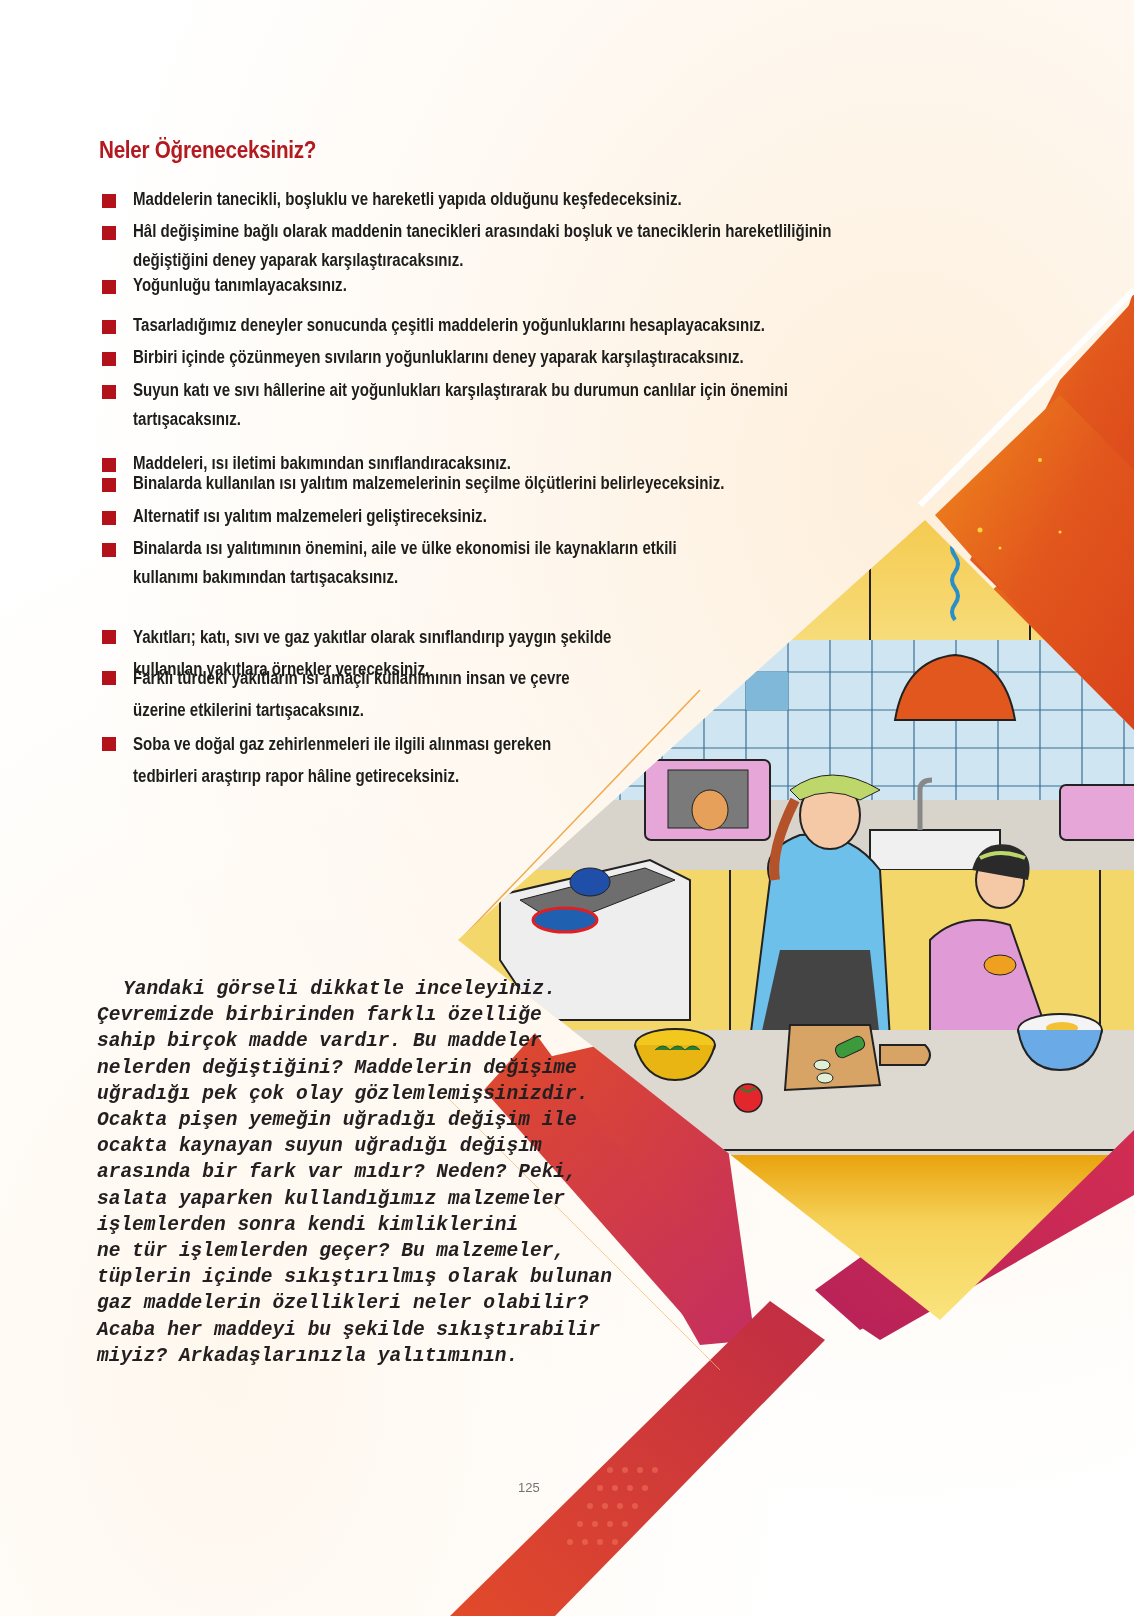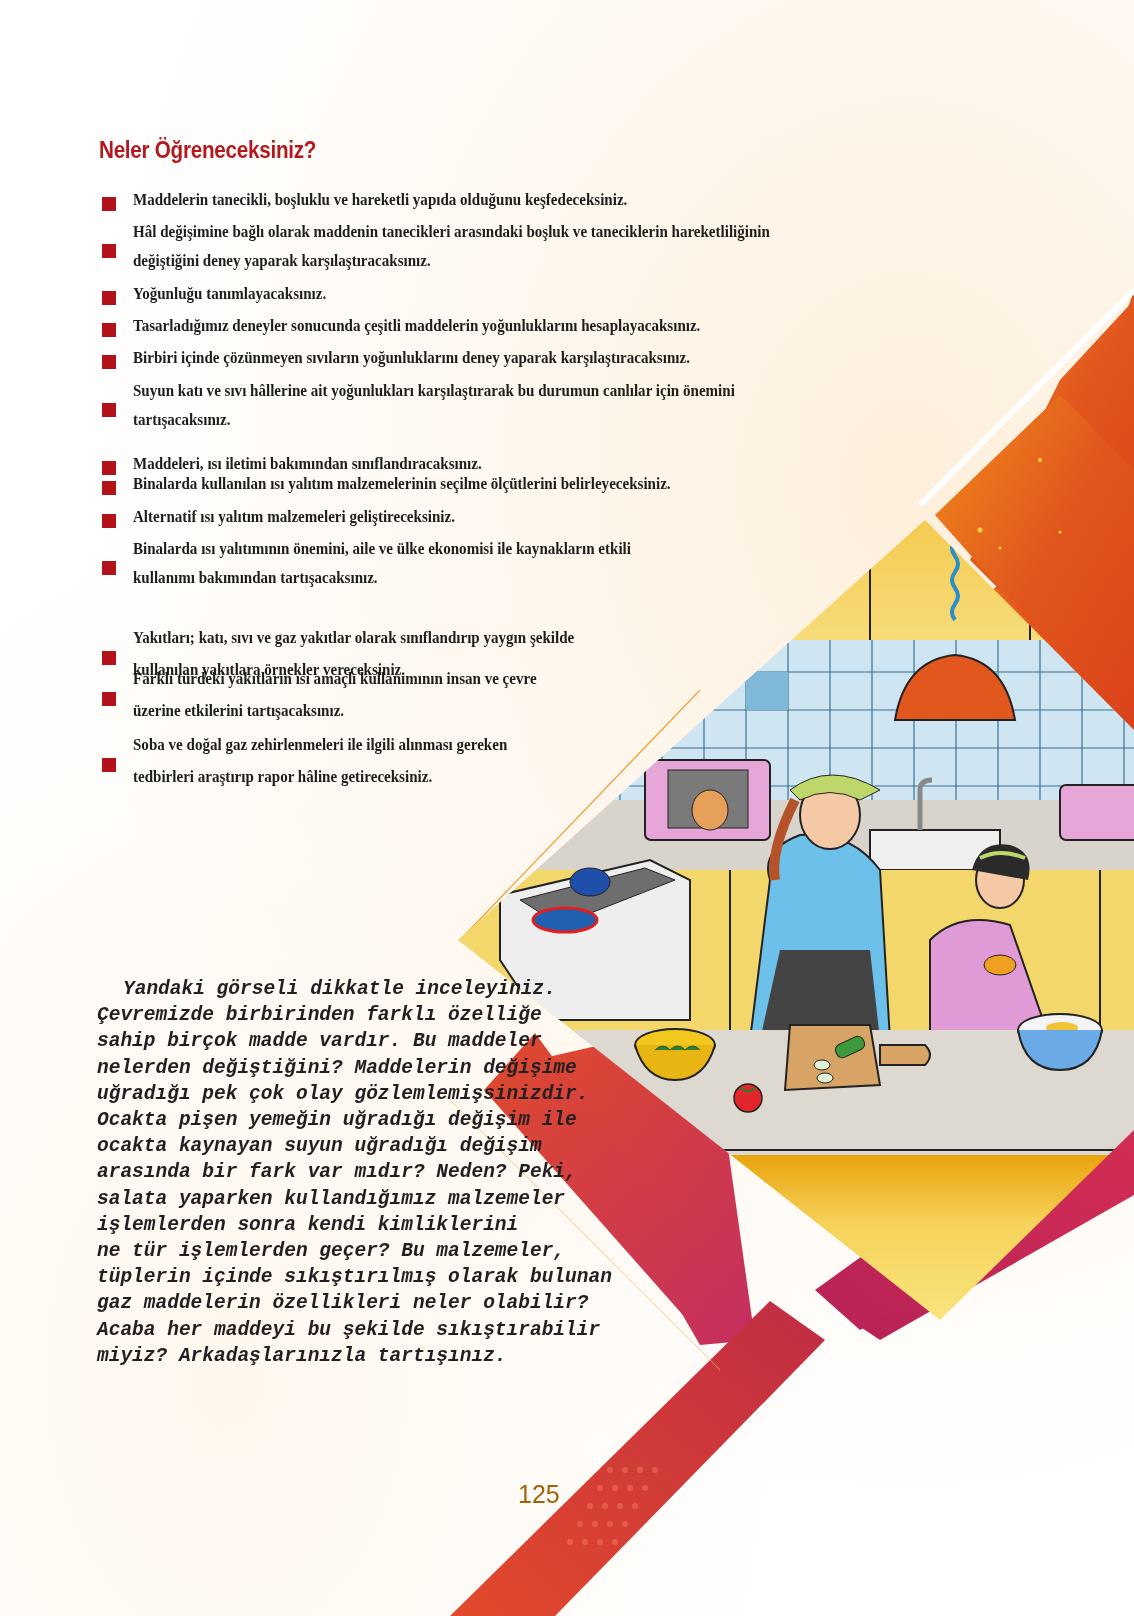"Maddelerin tanecikli, boşluklu ve" .outcome { align-items: center -> flex-start; font-family: Liberation Serif, serif -> none }
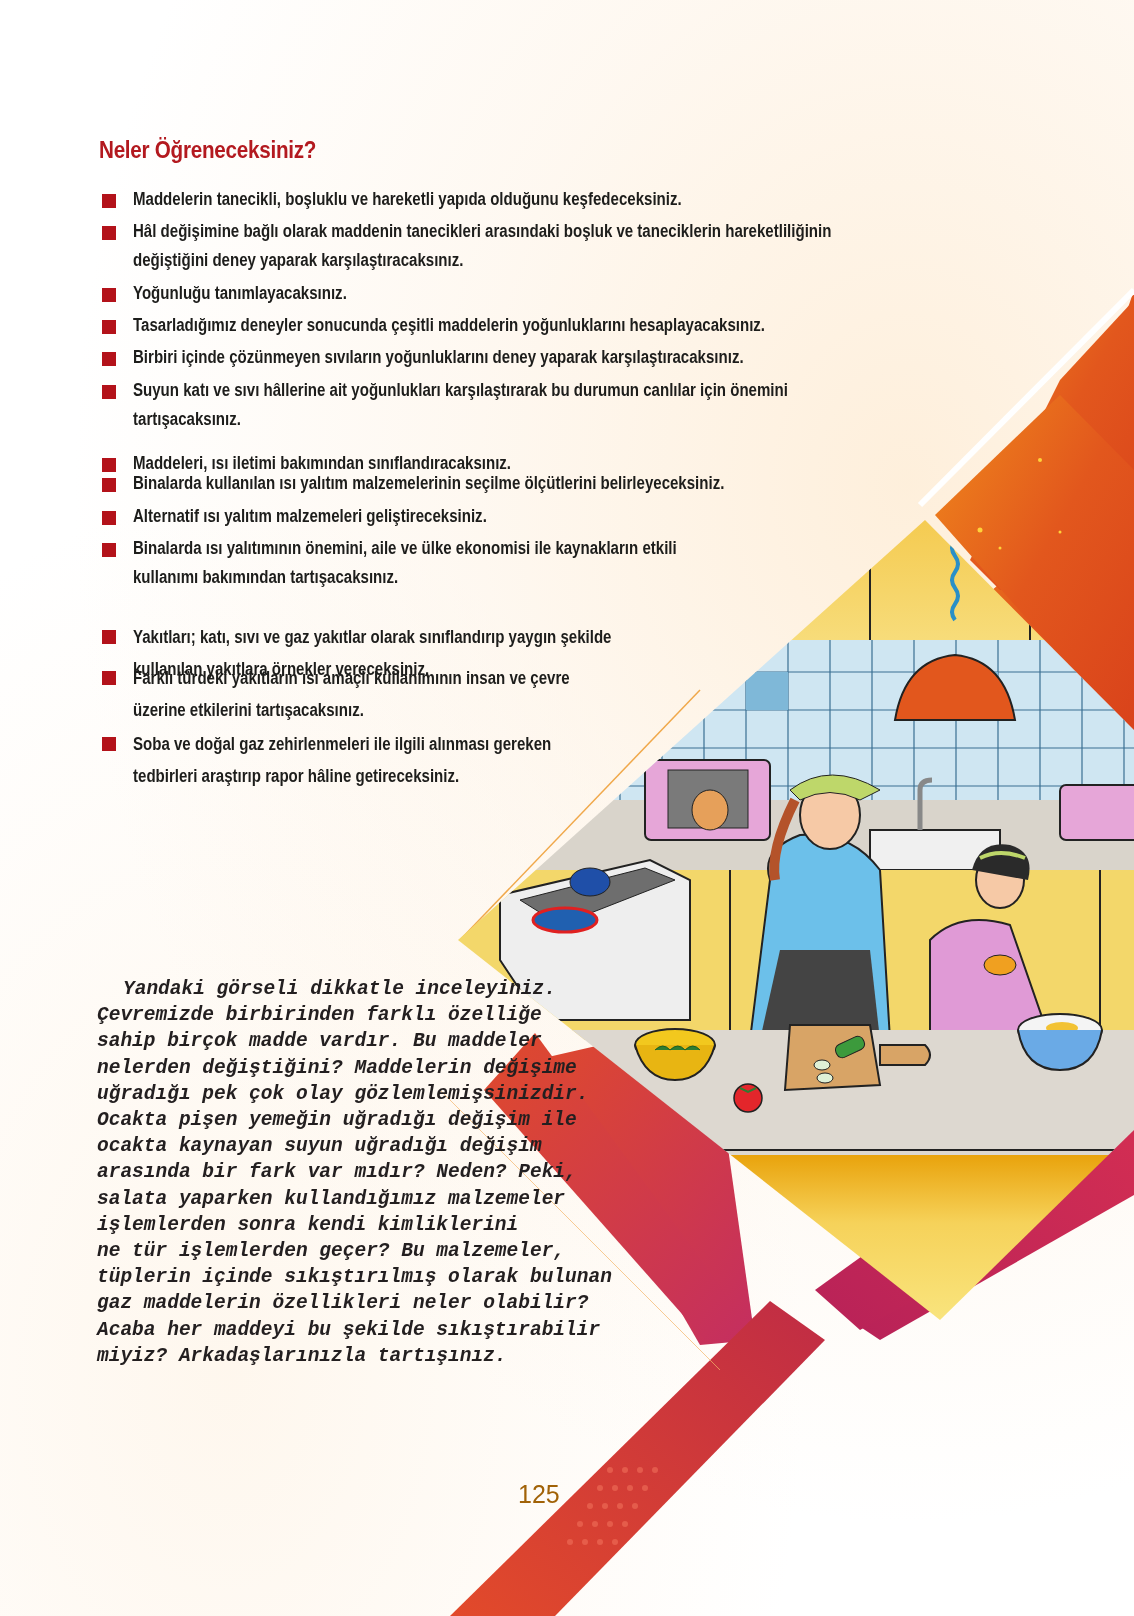"Yoğunluğu tanımlayacaksınız." div.outcome { top: 94px -> 86px }
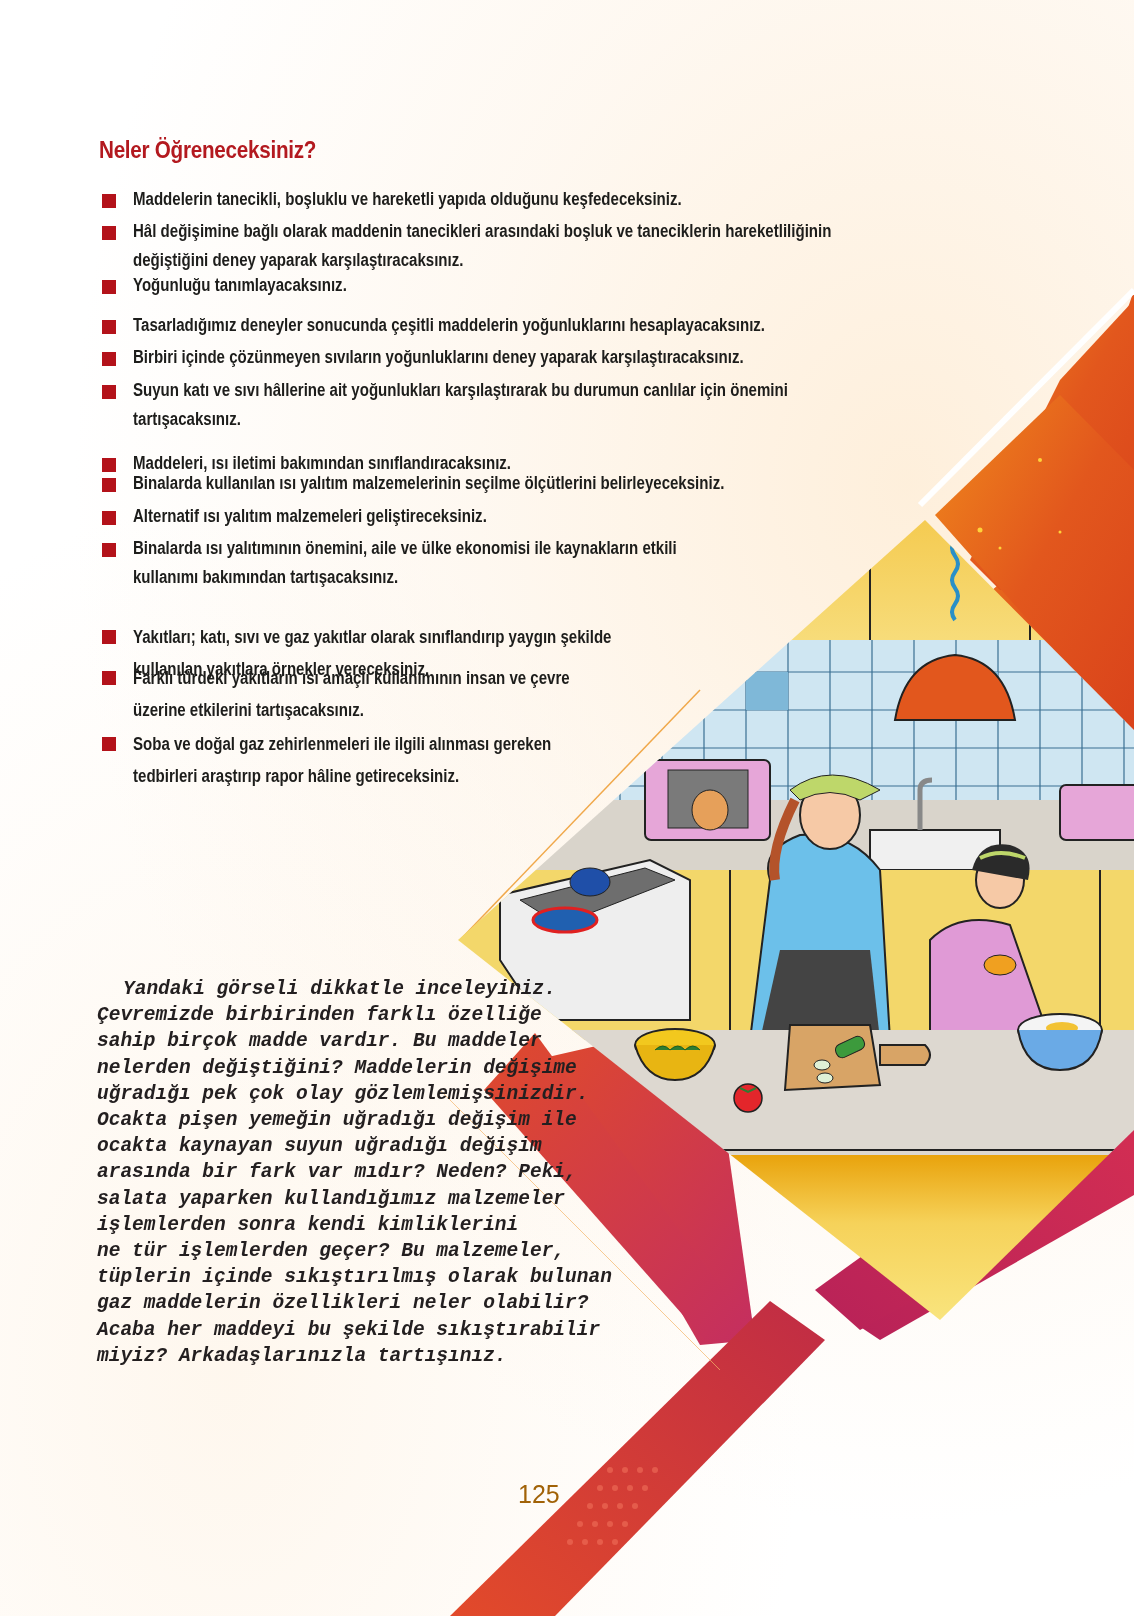"miyiz? Arkadaşlarınızla tartışınız." span.line { text: tartışınız -> yalıtımının }
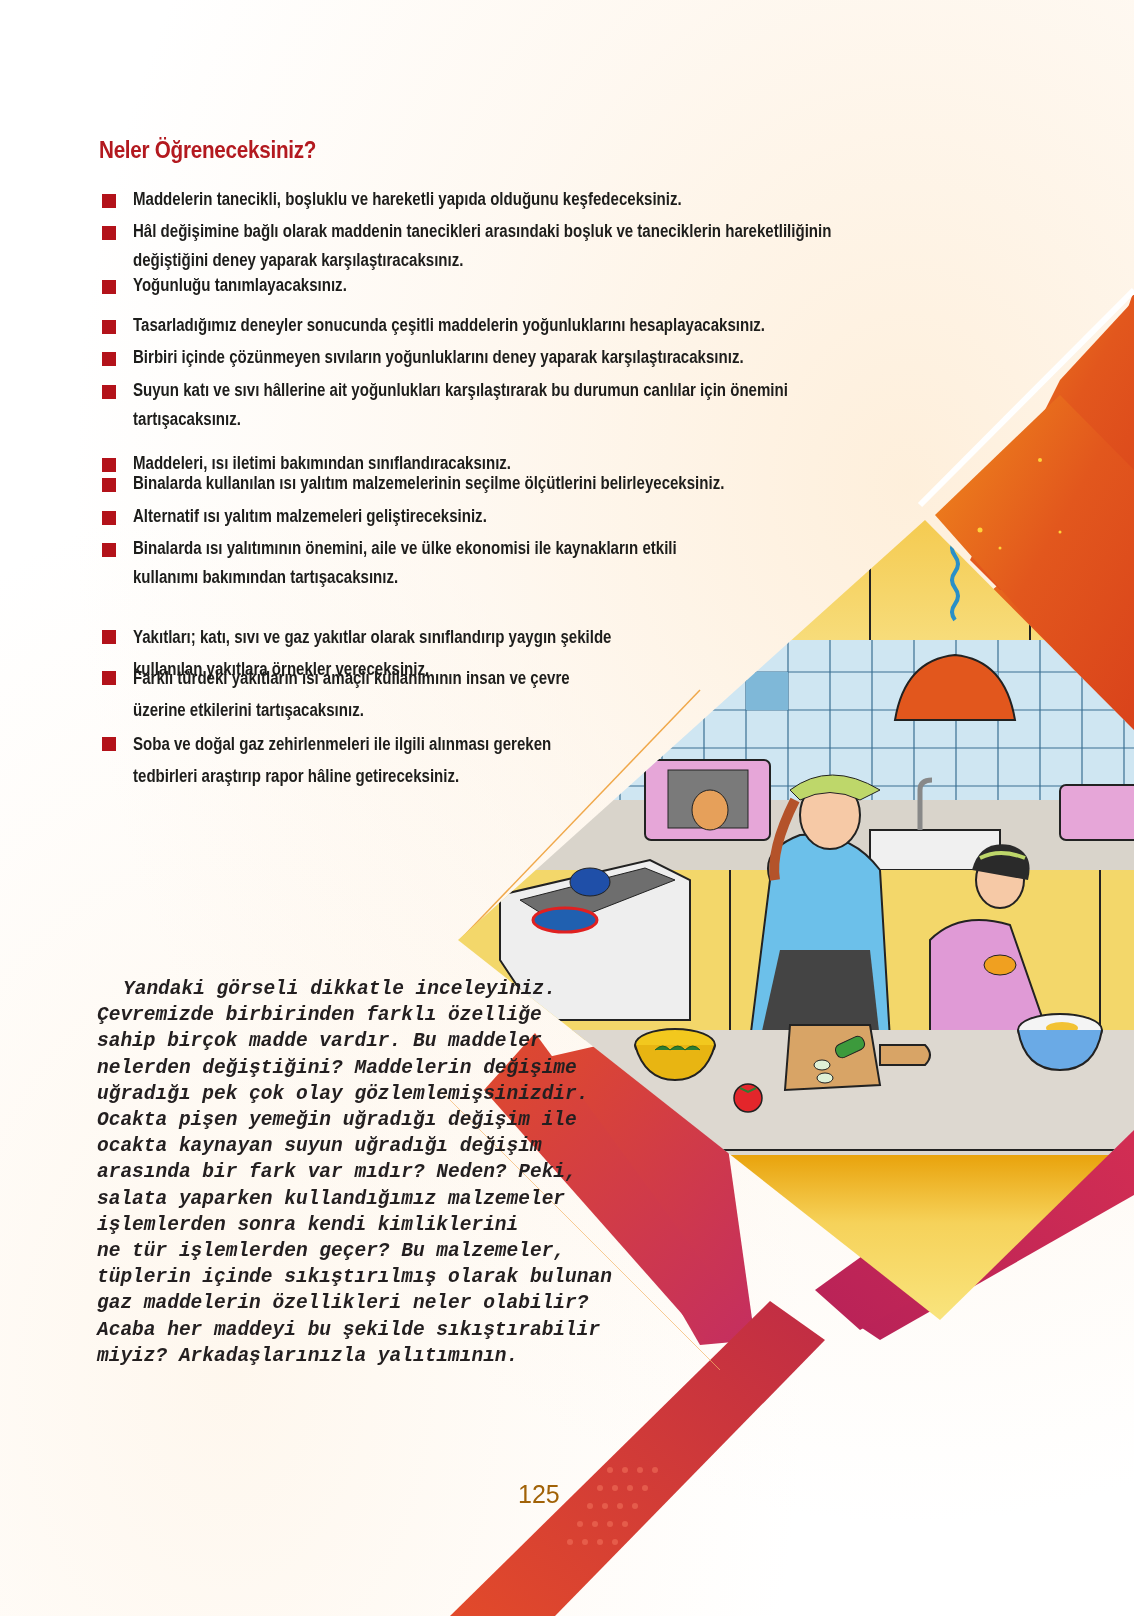"125" .page-num { color: #a16207 -> #737373; font-size: 25px -> 13px }
